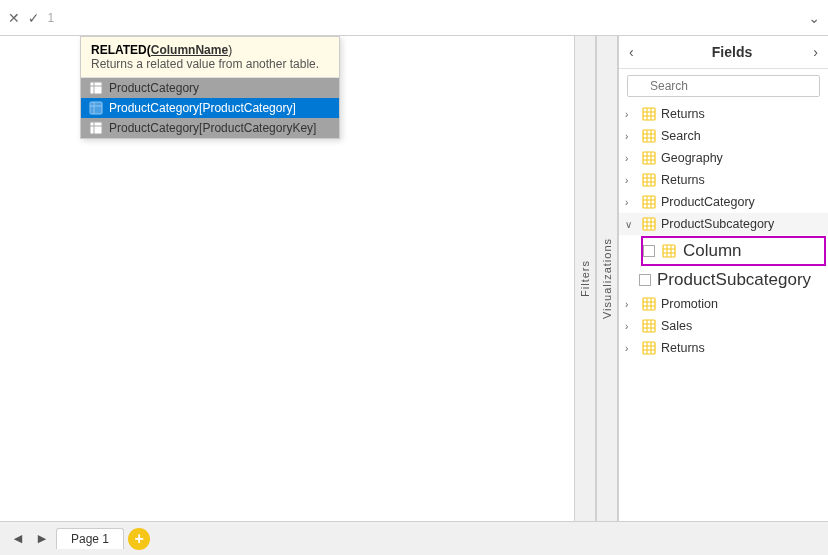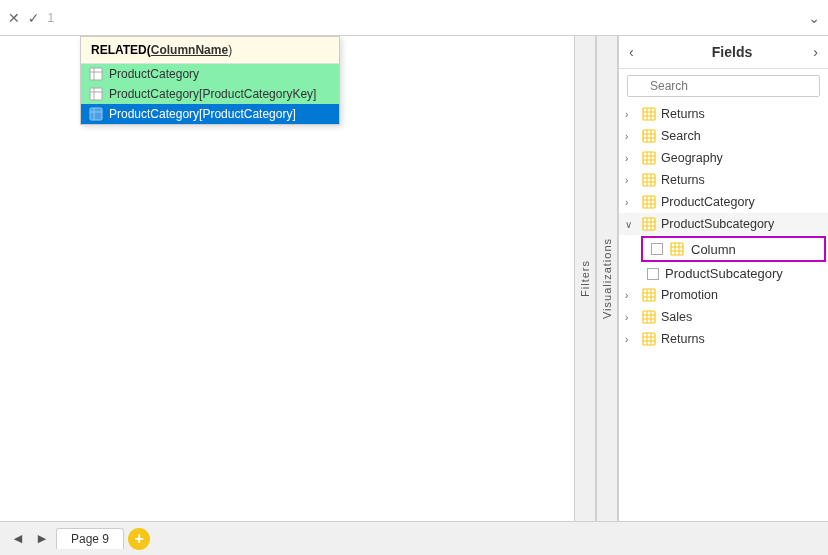"RELATED(ColumnName)" .autocomplete-popup { background: #86efac -> #a3a3a3 }
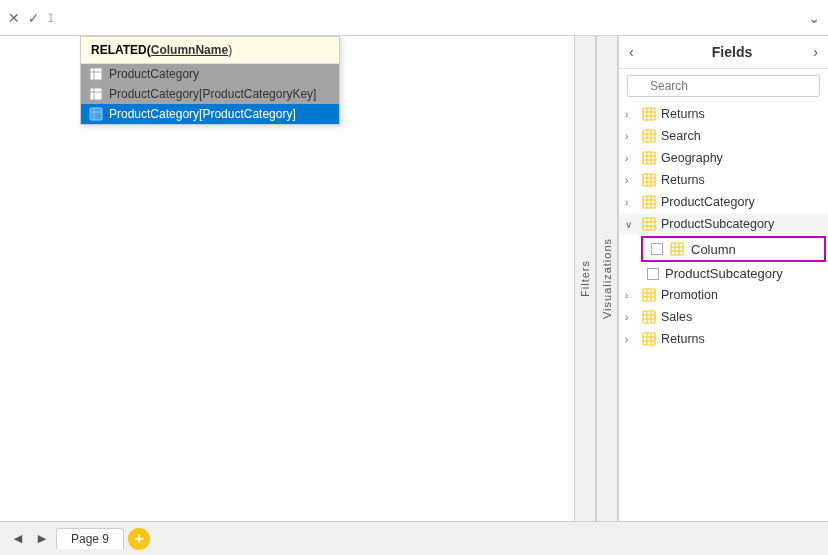"Returns a related value from" div.desc { html: none -> <div>Returns a related value from another table.</div> }
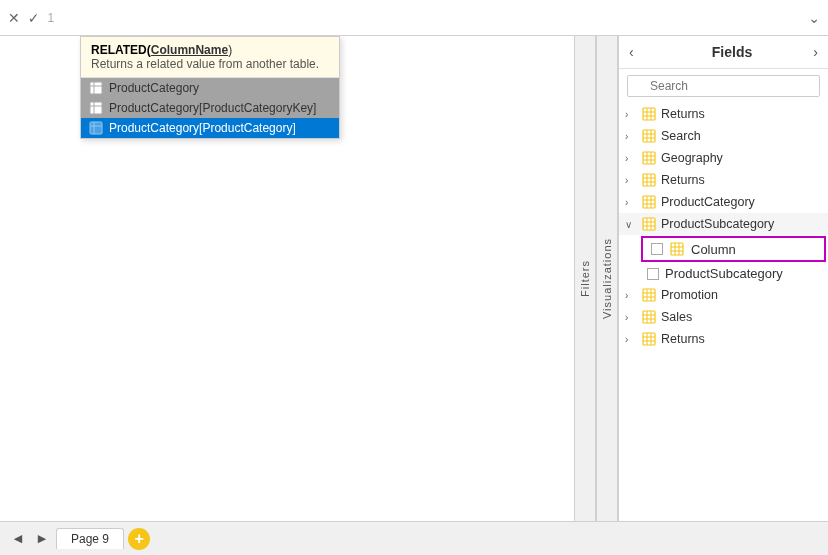"ProductCategory[ProductCategoryKey]" div.autocomplete-item { order: before "ProductCategory[ProductCategory]" -> after "ProductCategory[ProductCategory]" }
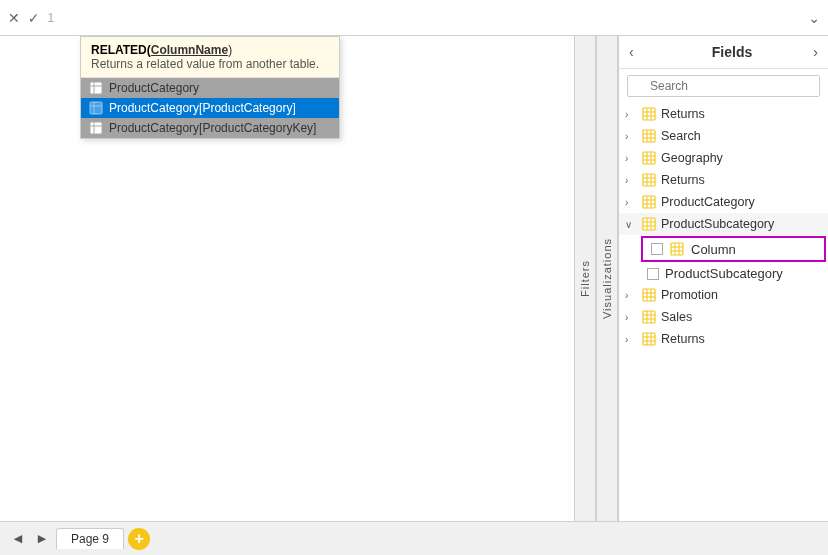"Column" .field-child-item { font-size: 13px -> 17px; padding: 3px 6px 3px 8px -> 3px 6px 3px 0 }
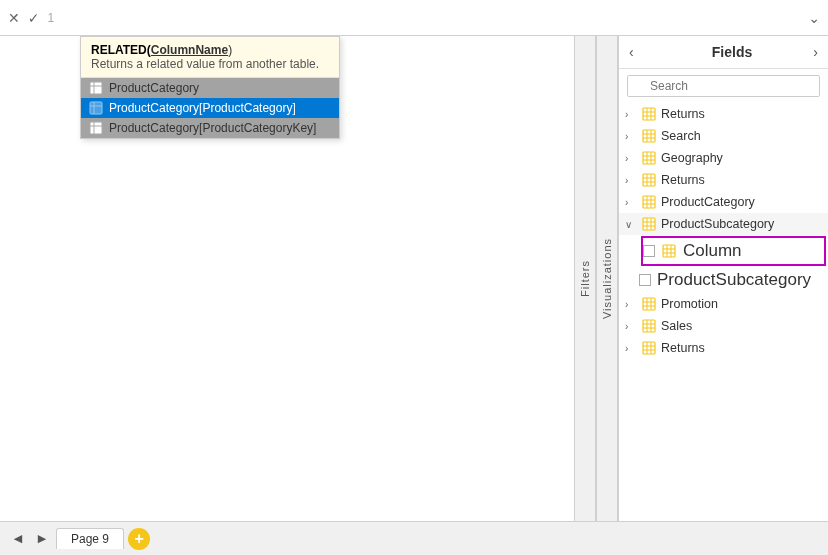"Page 9" div.page-tab { text: 9 -> 1 }
